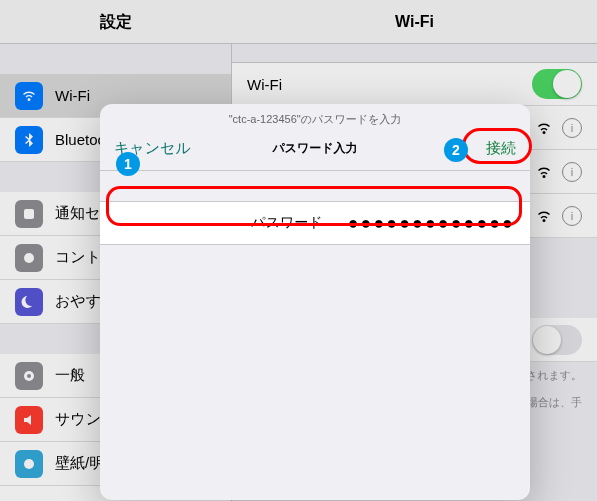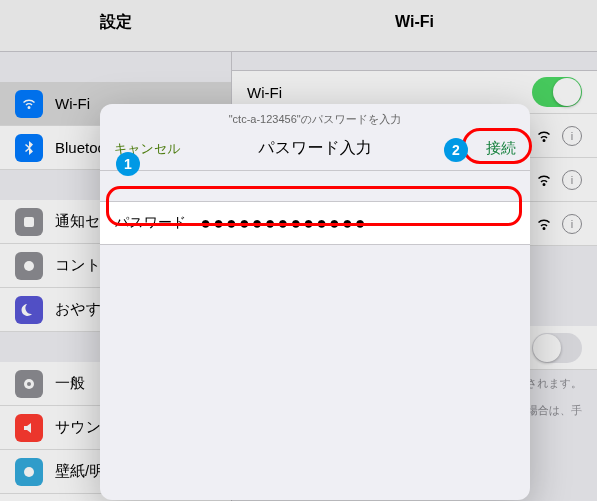"設定" .header { height: 52px -> 44px }
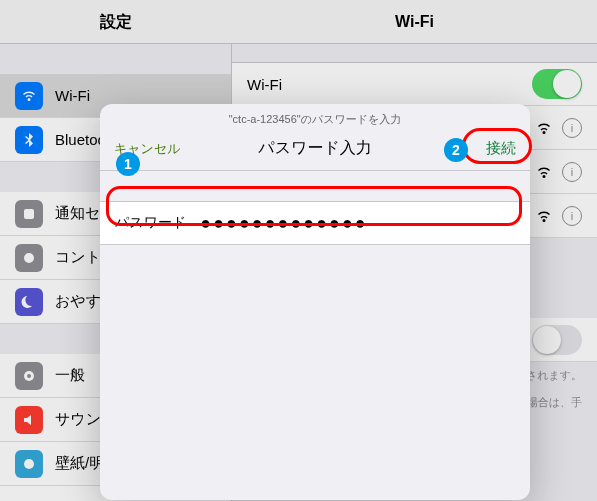"キャンセル" .modal-cancel { color: #4d7c0f -> #0f766e; font-size: 13px -> 15px }
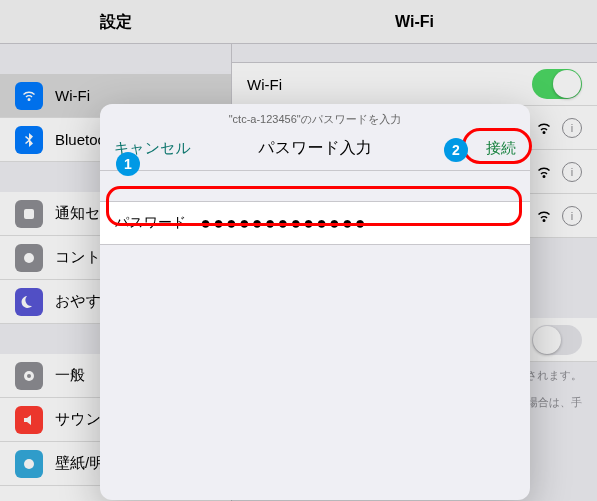"パスワード入力" .modal-title { font-size: 16px -> 12px; font-weight: 400 -> 700 }
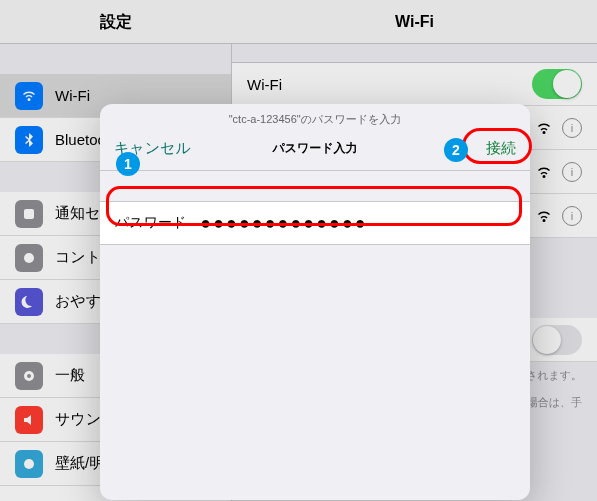"パスワード" .pw-field { gap: 14px -> 25px; justify-content: none -> flex-end }
